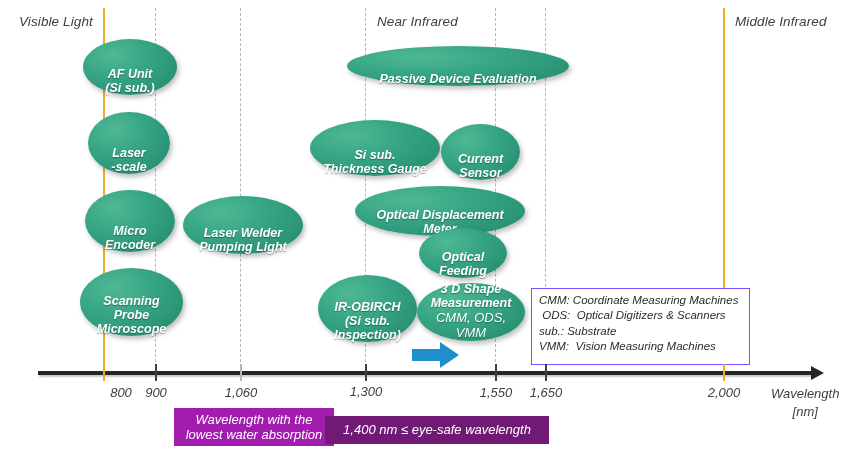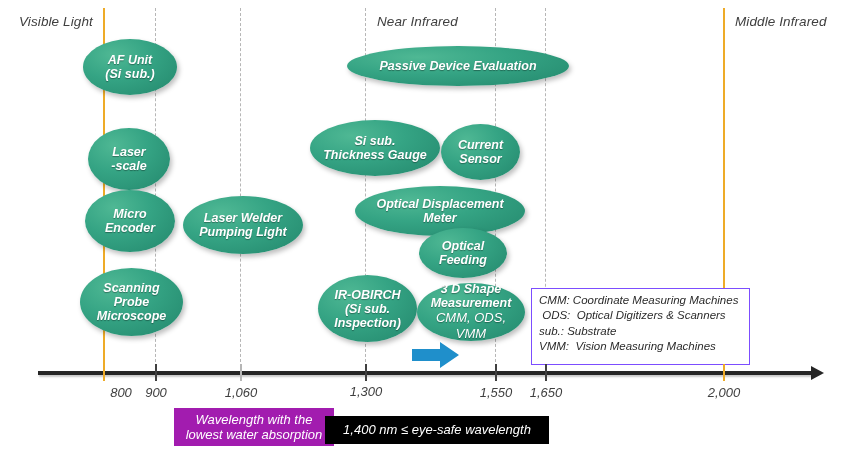"AF Unit" .ellipse { align-items: center -> flex-end }
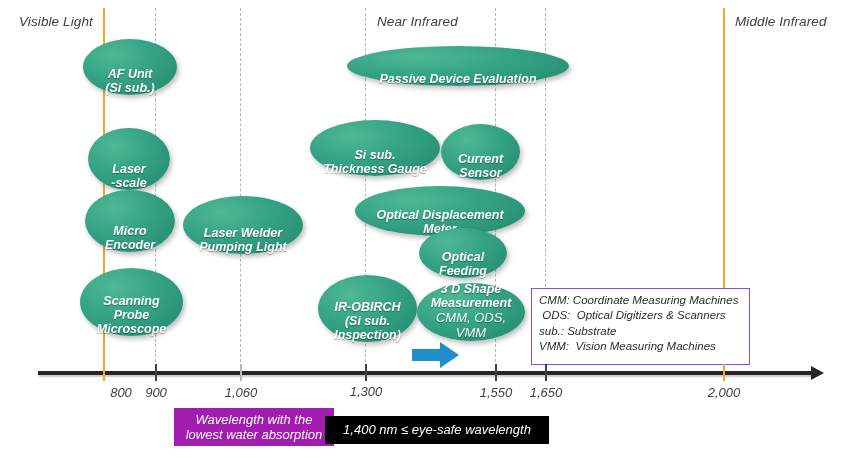"Laser" div.ellipse { top: 128px -> 112px }
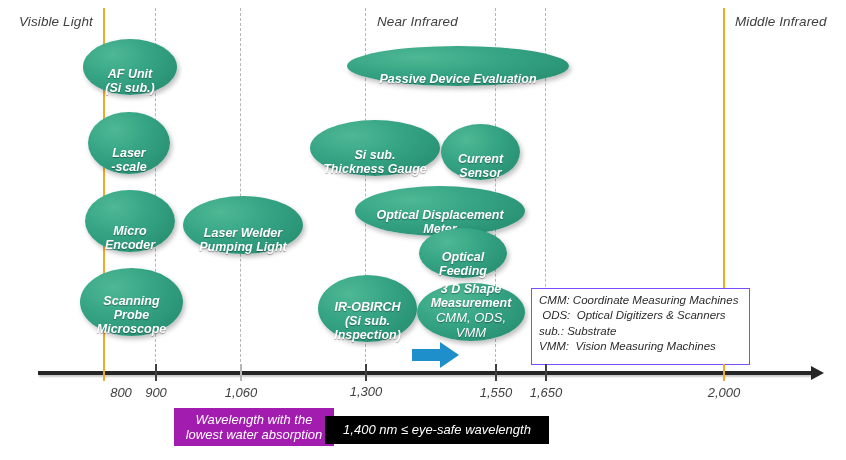"Wavelength" div { html: none -> <div> <div>Wavelength</div> <div>[nm]</div> </div> }
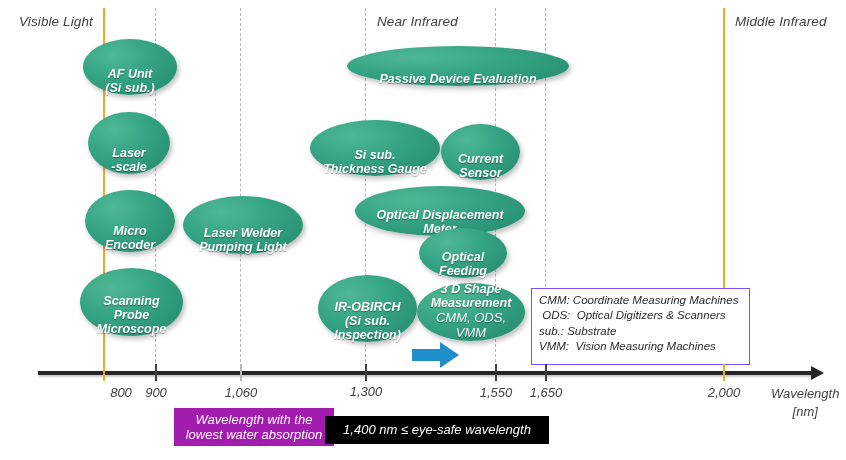"1,400 nm ≤ eye-safe wavelength" #eyesafe-box { background: #000000 -> #701a75 }
